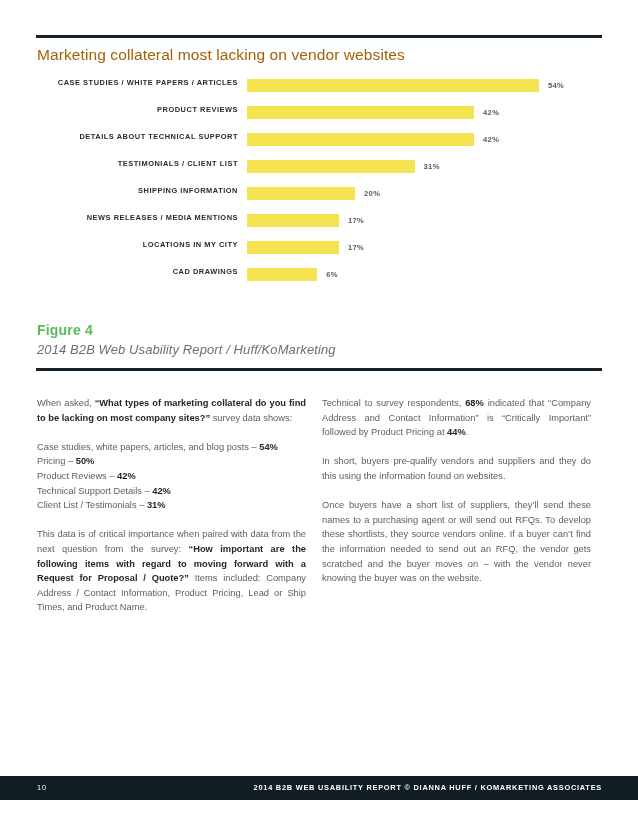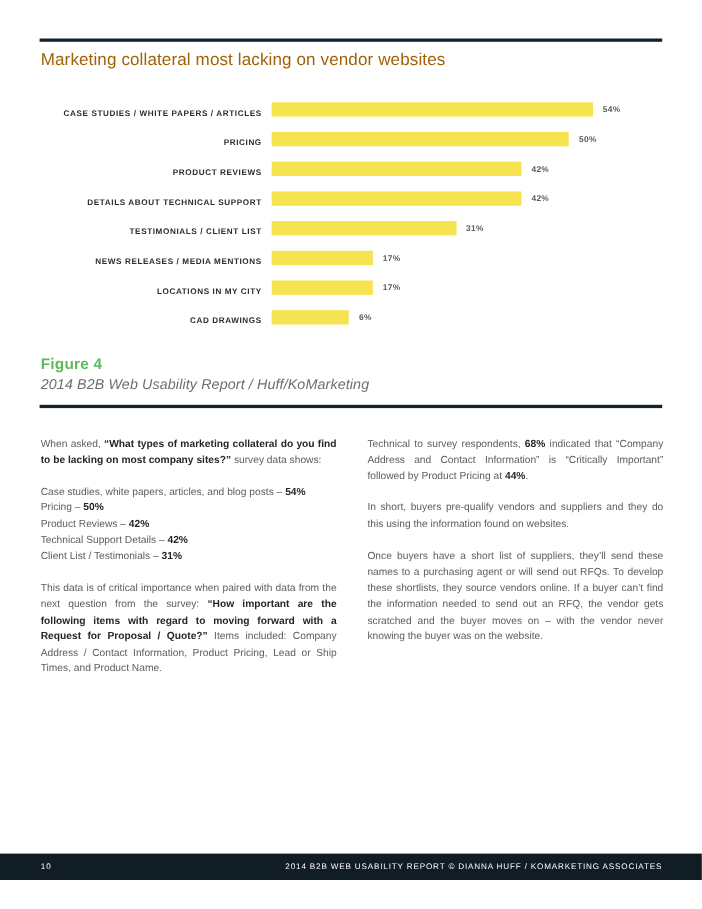"CASE STUDIES / WHITE PAPERS" .bar-row { align-items: flex-end -> flex-start }
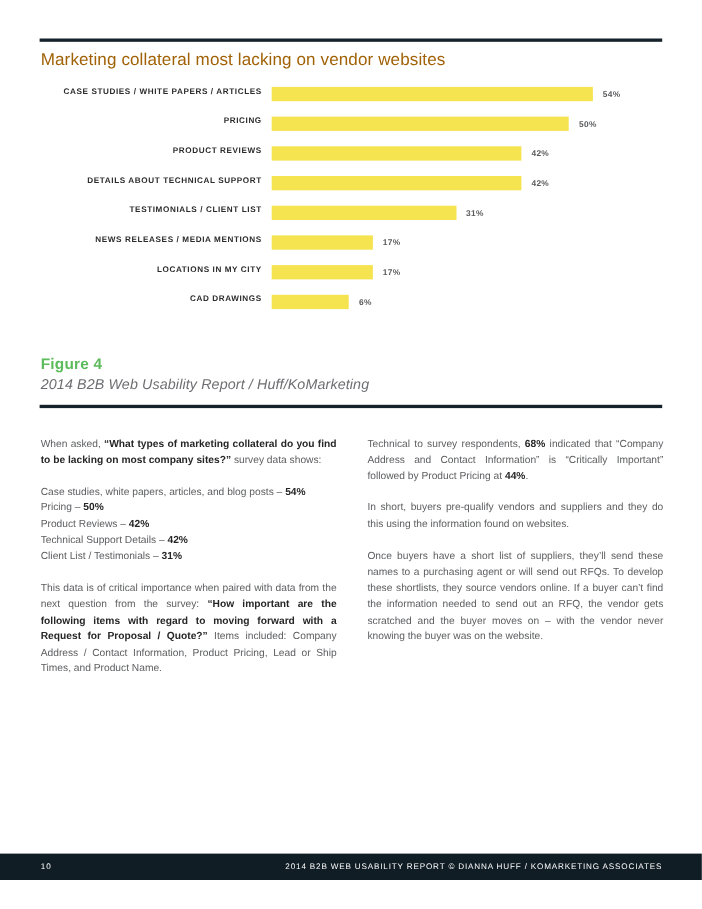"PRICING" div.bar-row { html: <div> <div>PRICING</div> <div> <div></div> <div>50%</div> </div> </div> -> none }
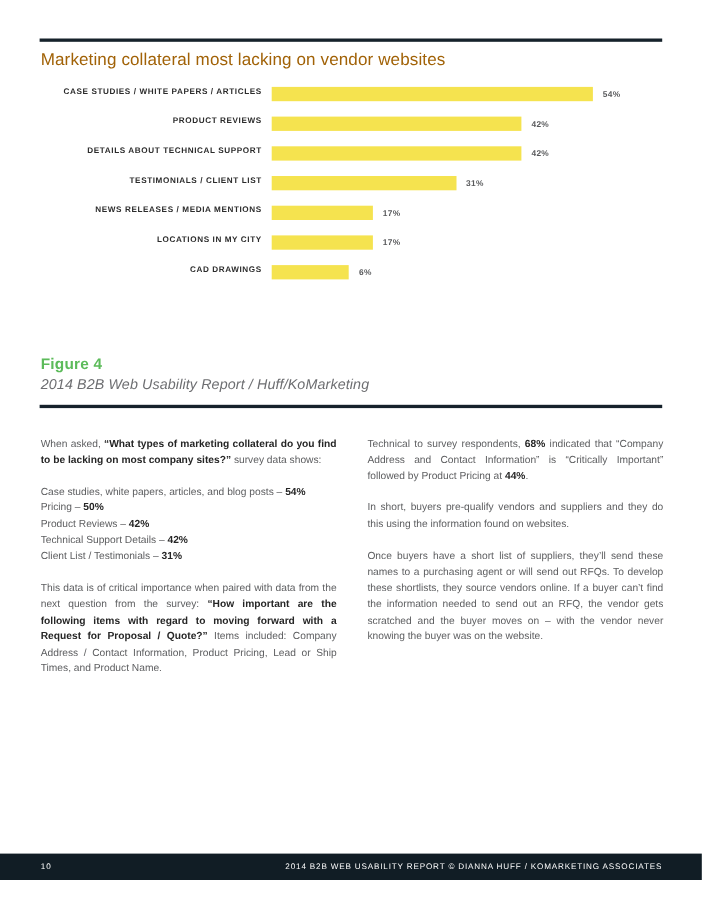"SHIPPING INFORMATION" div.bar-row { html: none -> <div> <div>SHIPPING INFORMATION</div> <div> <div></div> <div>20%</div> </div> </div> }
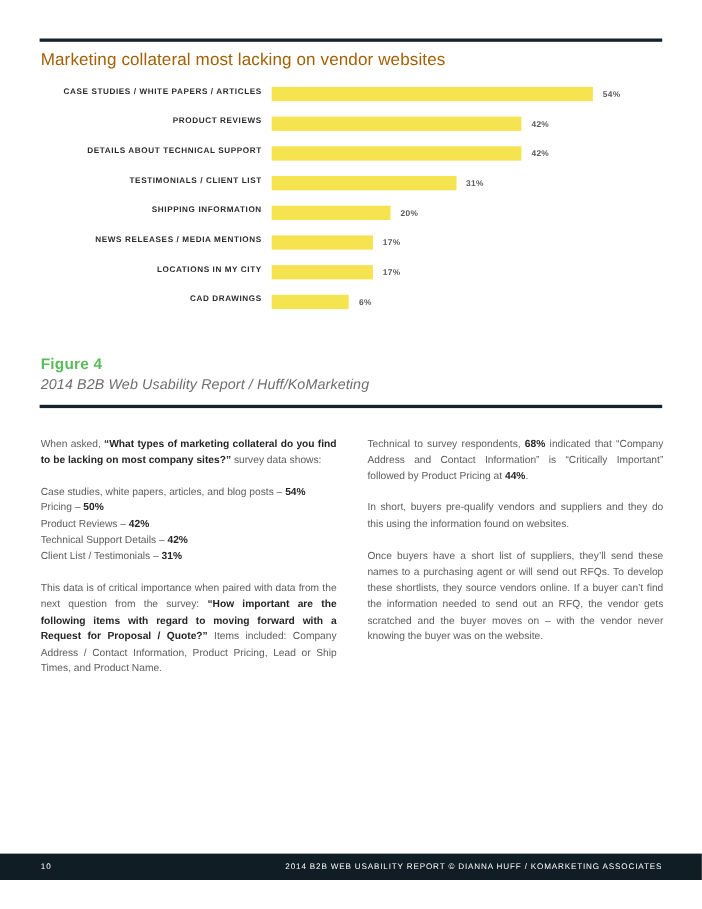"When asked, “What types of" .columns { gap: 28px -> 16px }
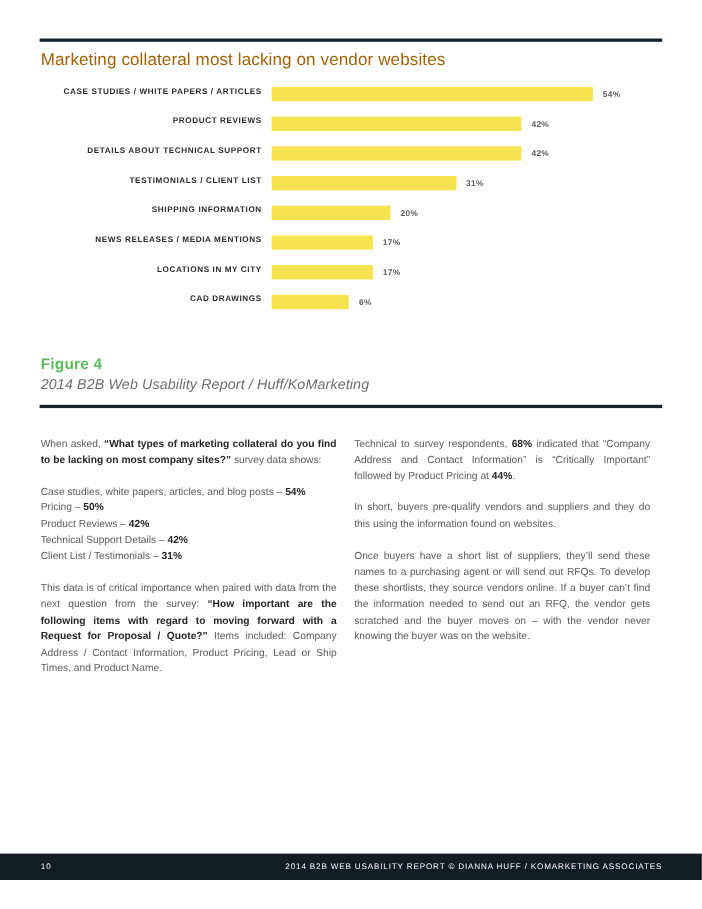"2014 B2B WEB USABILITY REPORT ©" .footer-credit { font-weight: normal -> bold }
